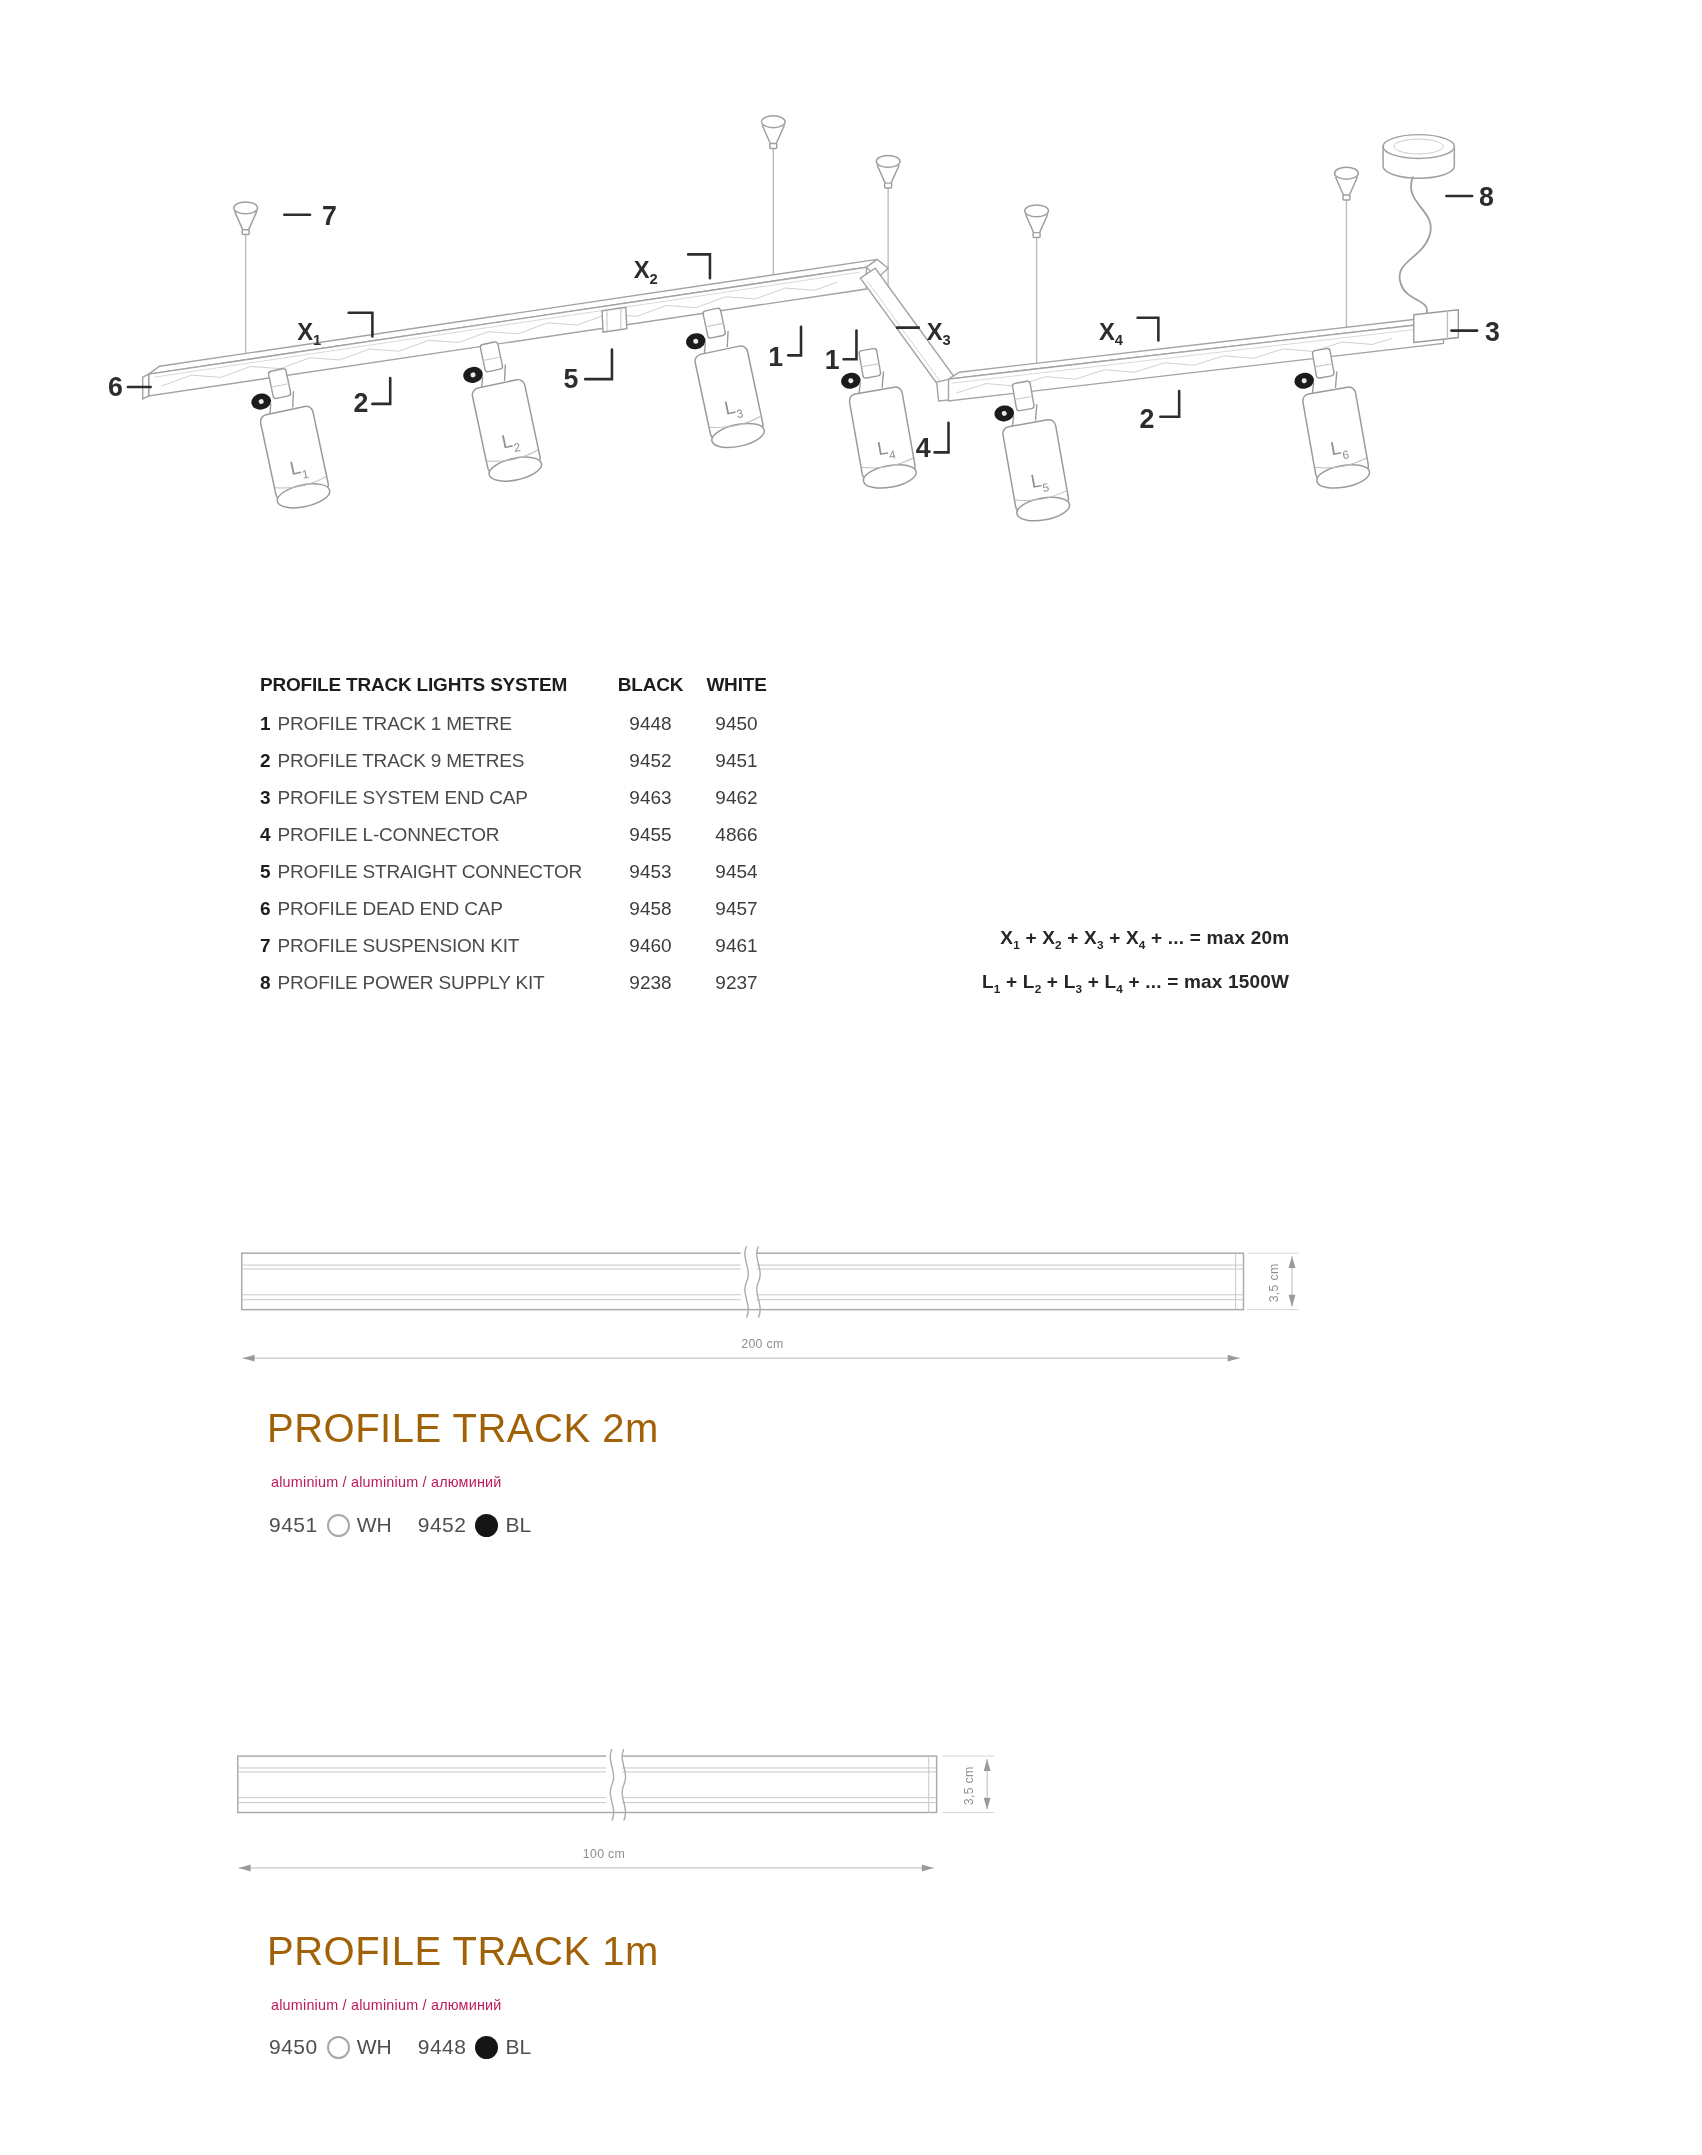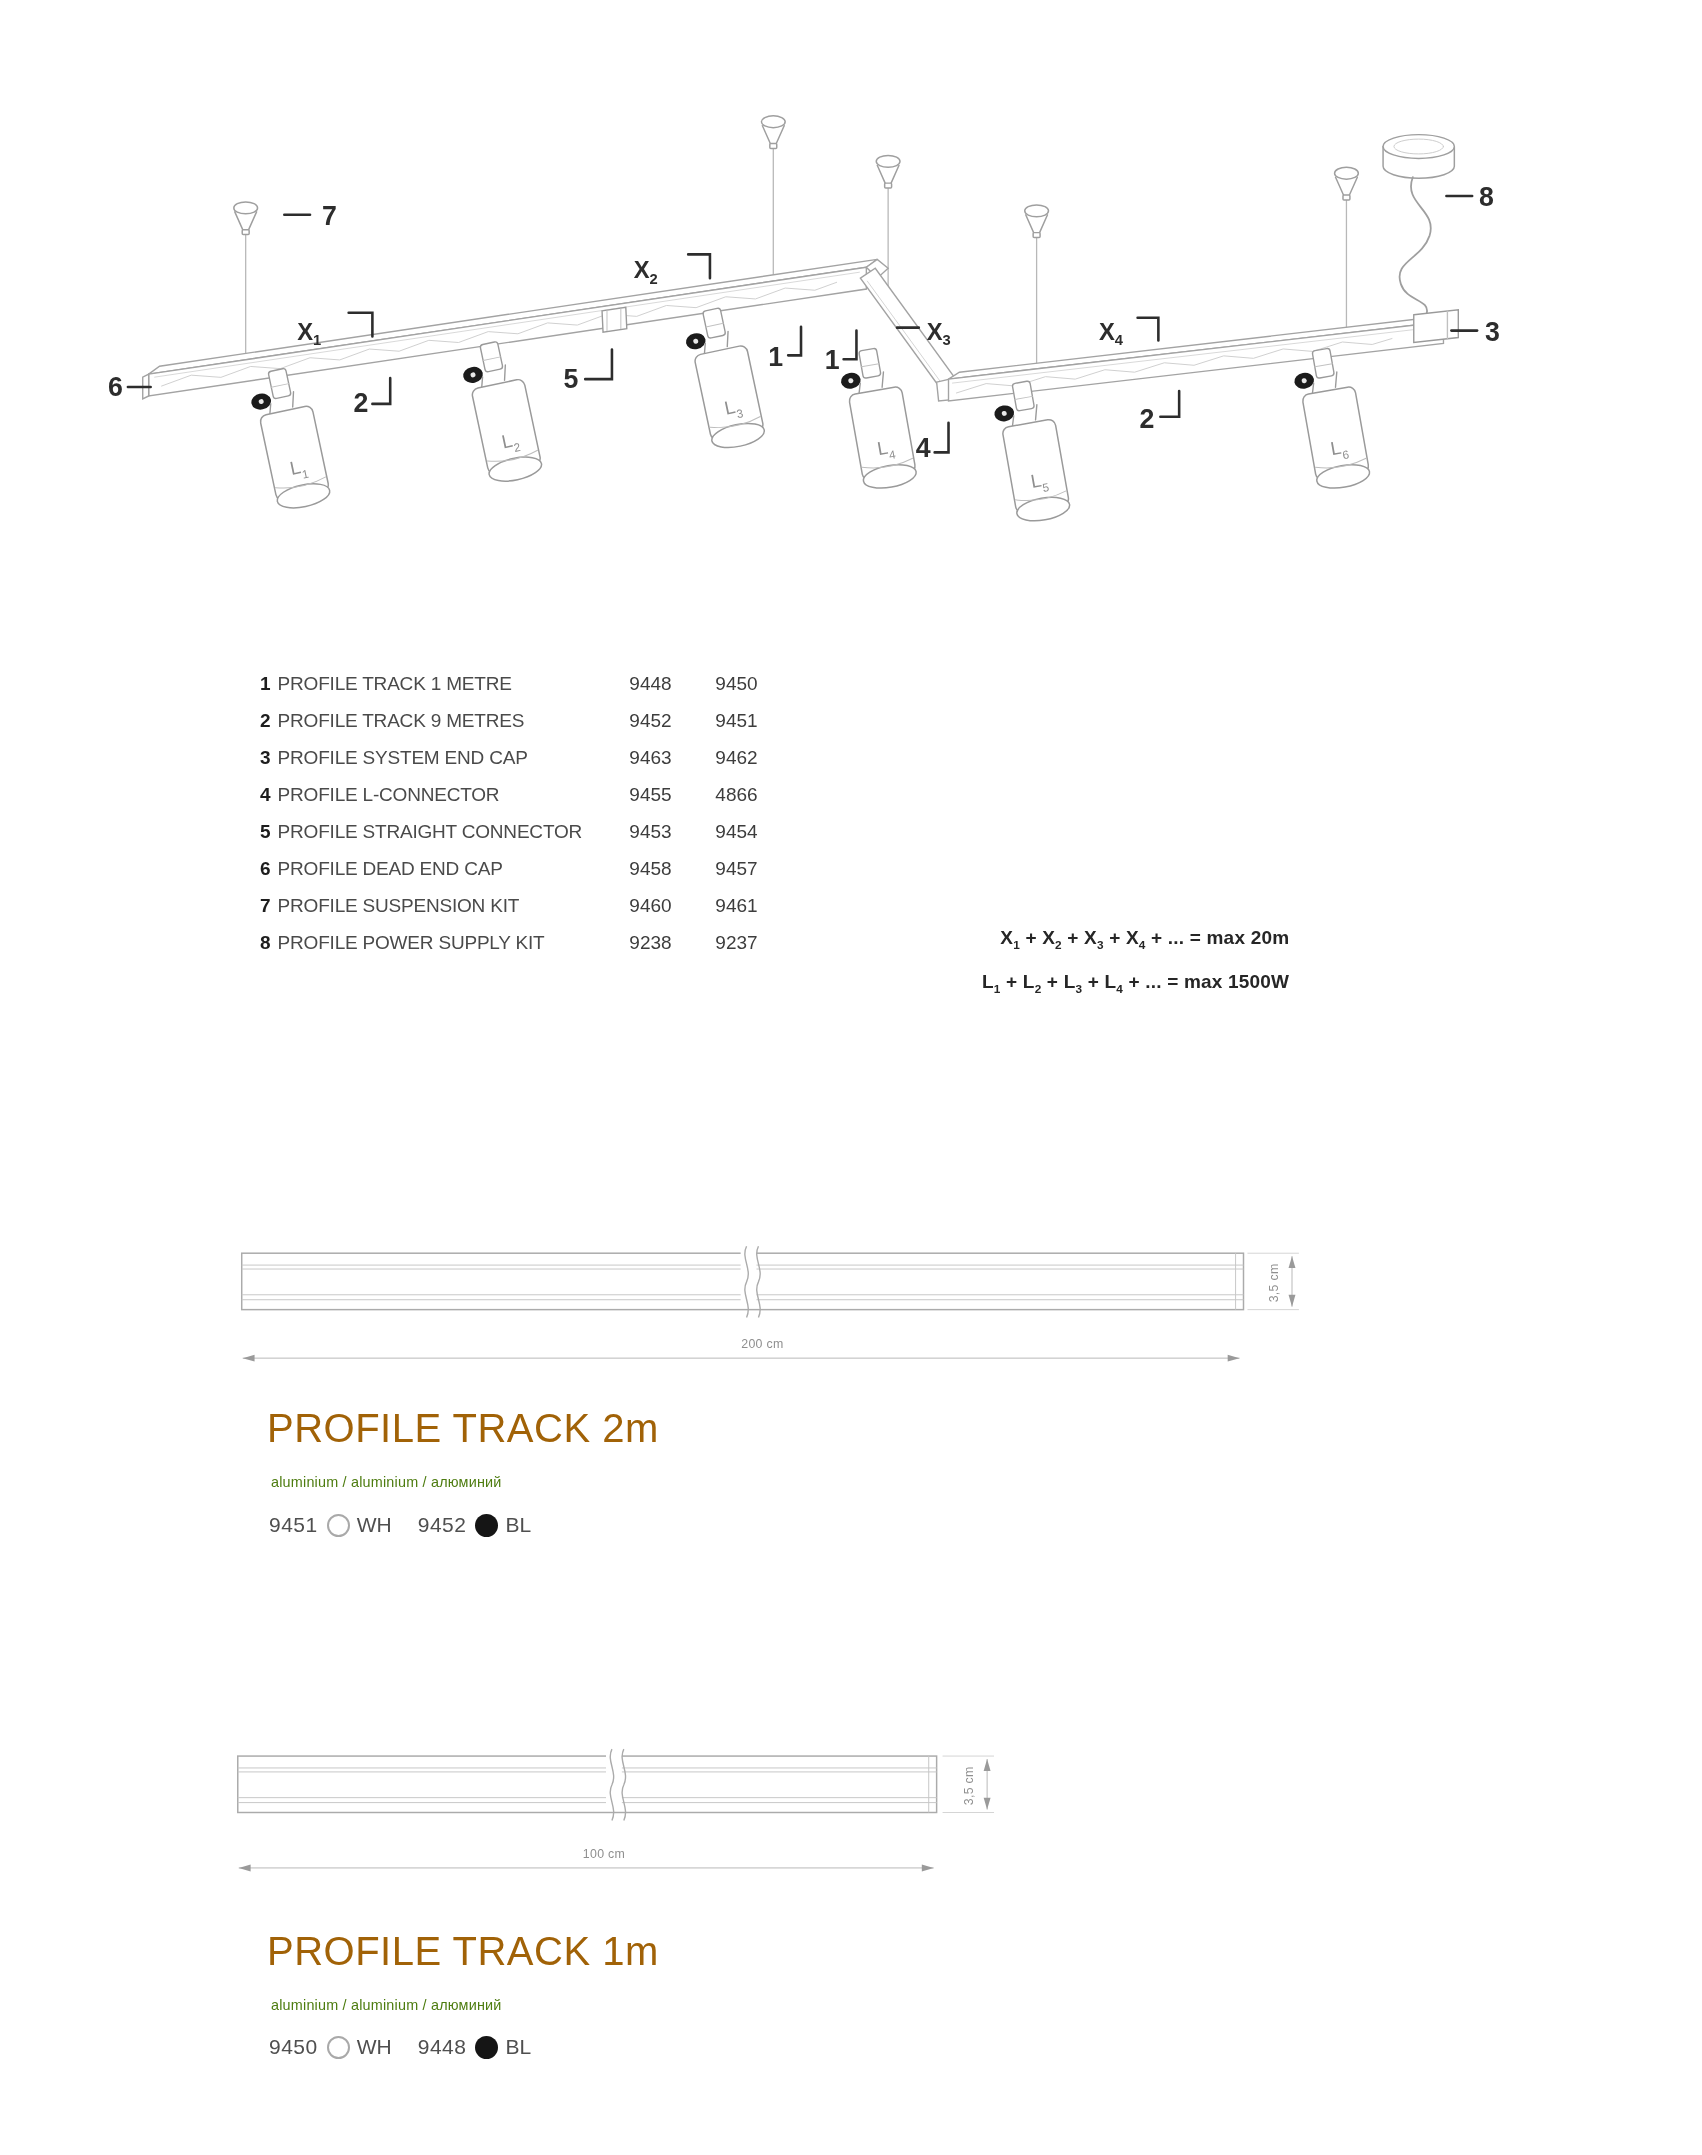"PROFILE TRACK LIGHTS SYSTEM" div.pt-row { html: none -> <div> <span>PROFILE TRACK LIGHTS SYSTEM</span> <span>BLACK</span> <span>WHITE</span> </div> }
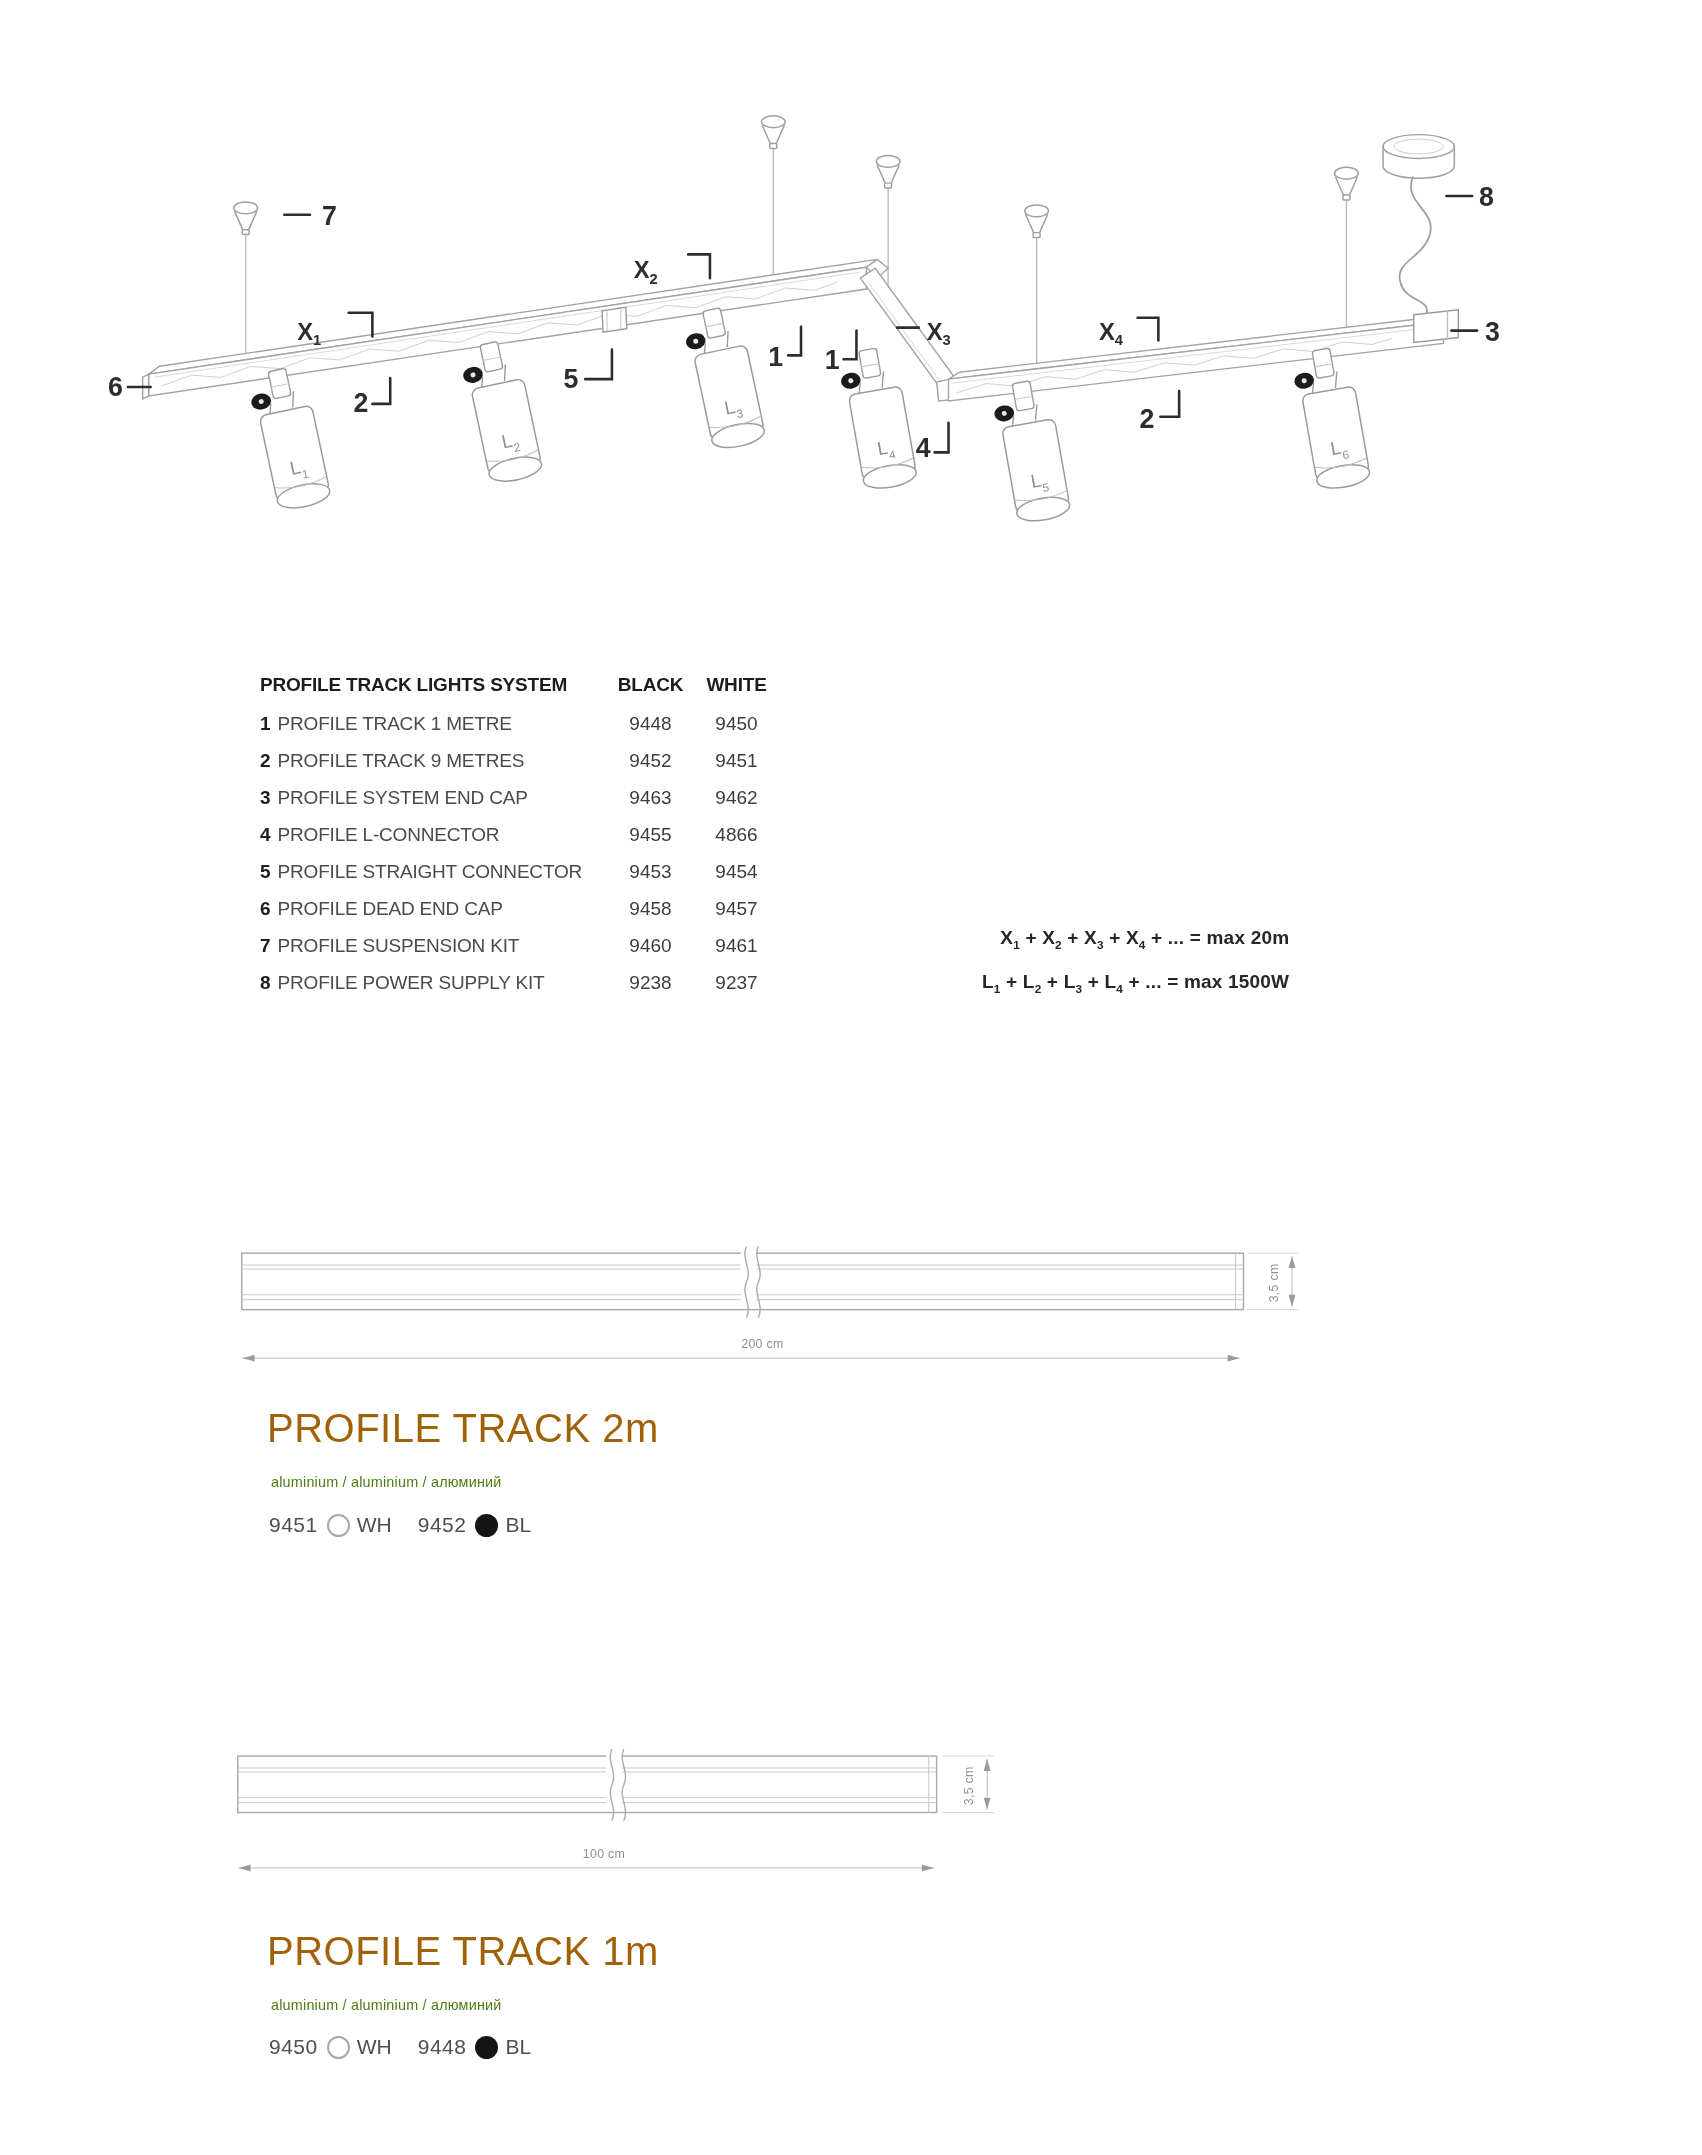"aluminium / aluminium / алюминий" .sec-materials { color: #4d7c0f -> #be185d }
